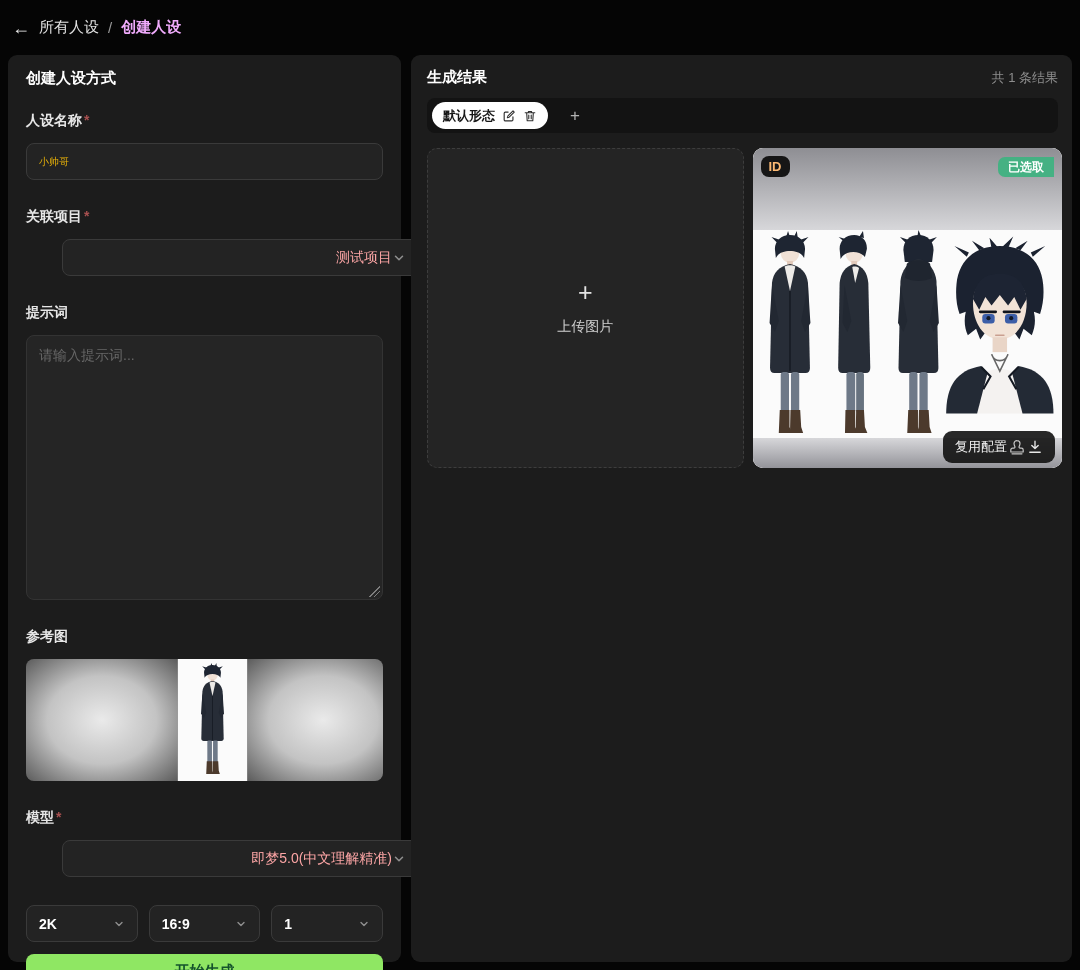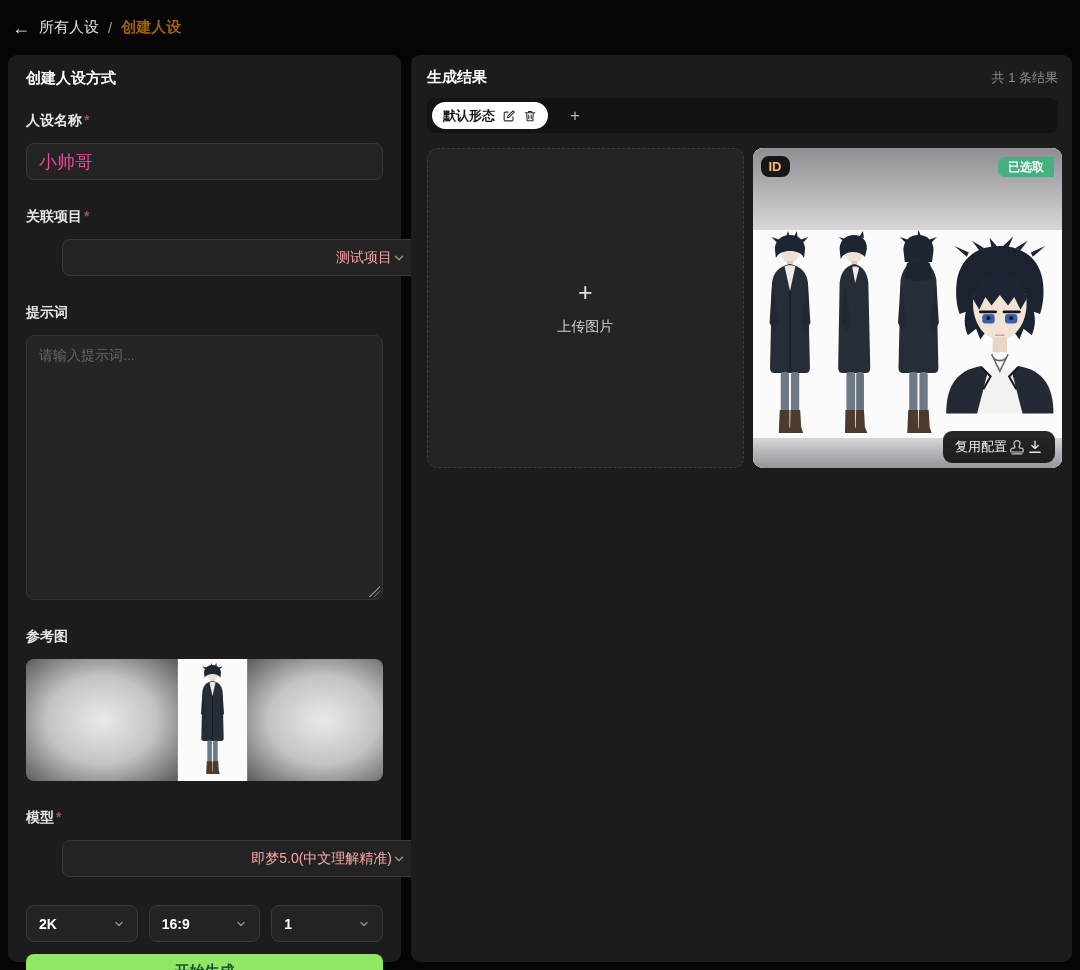"创建人设" .crumb-current { color: #a16207 -> #f0abfc }
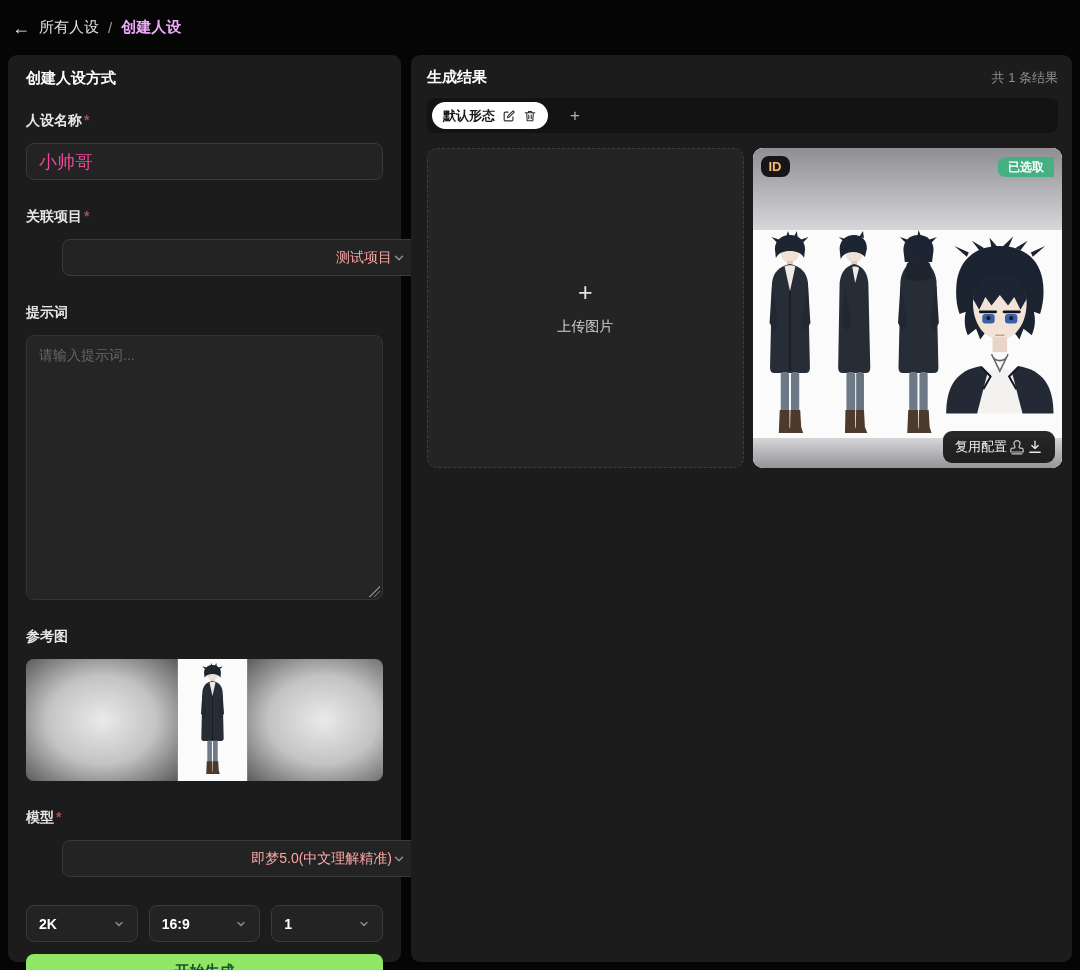"小帅哥" .text-input { color: #ec4899 -> #eab308; font-size: 18px -> 10px }
